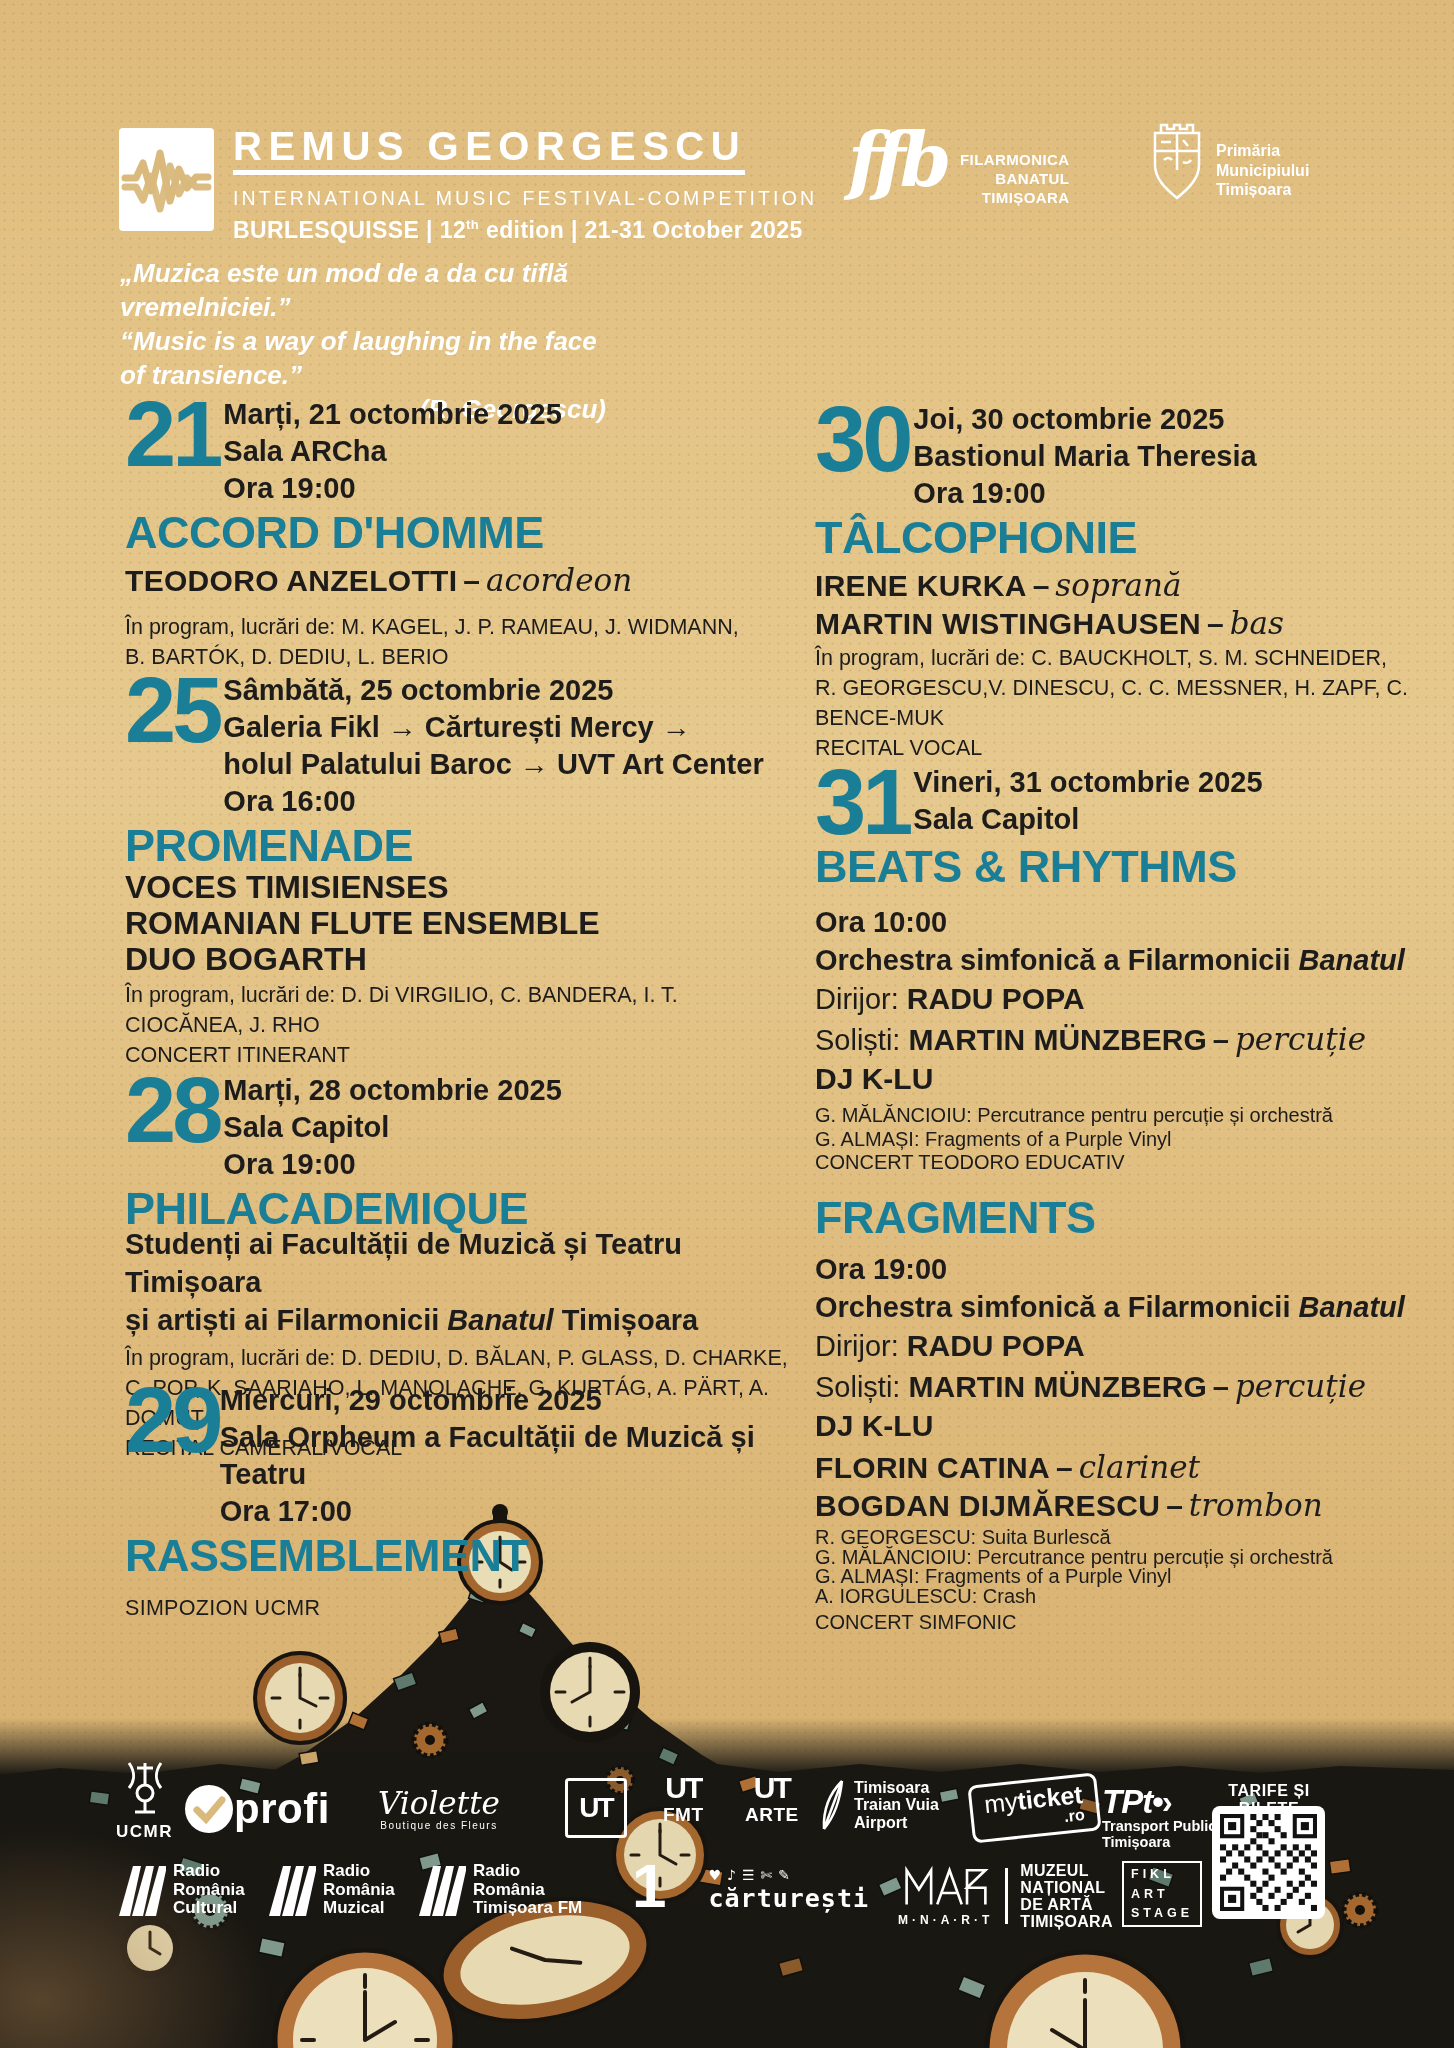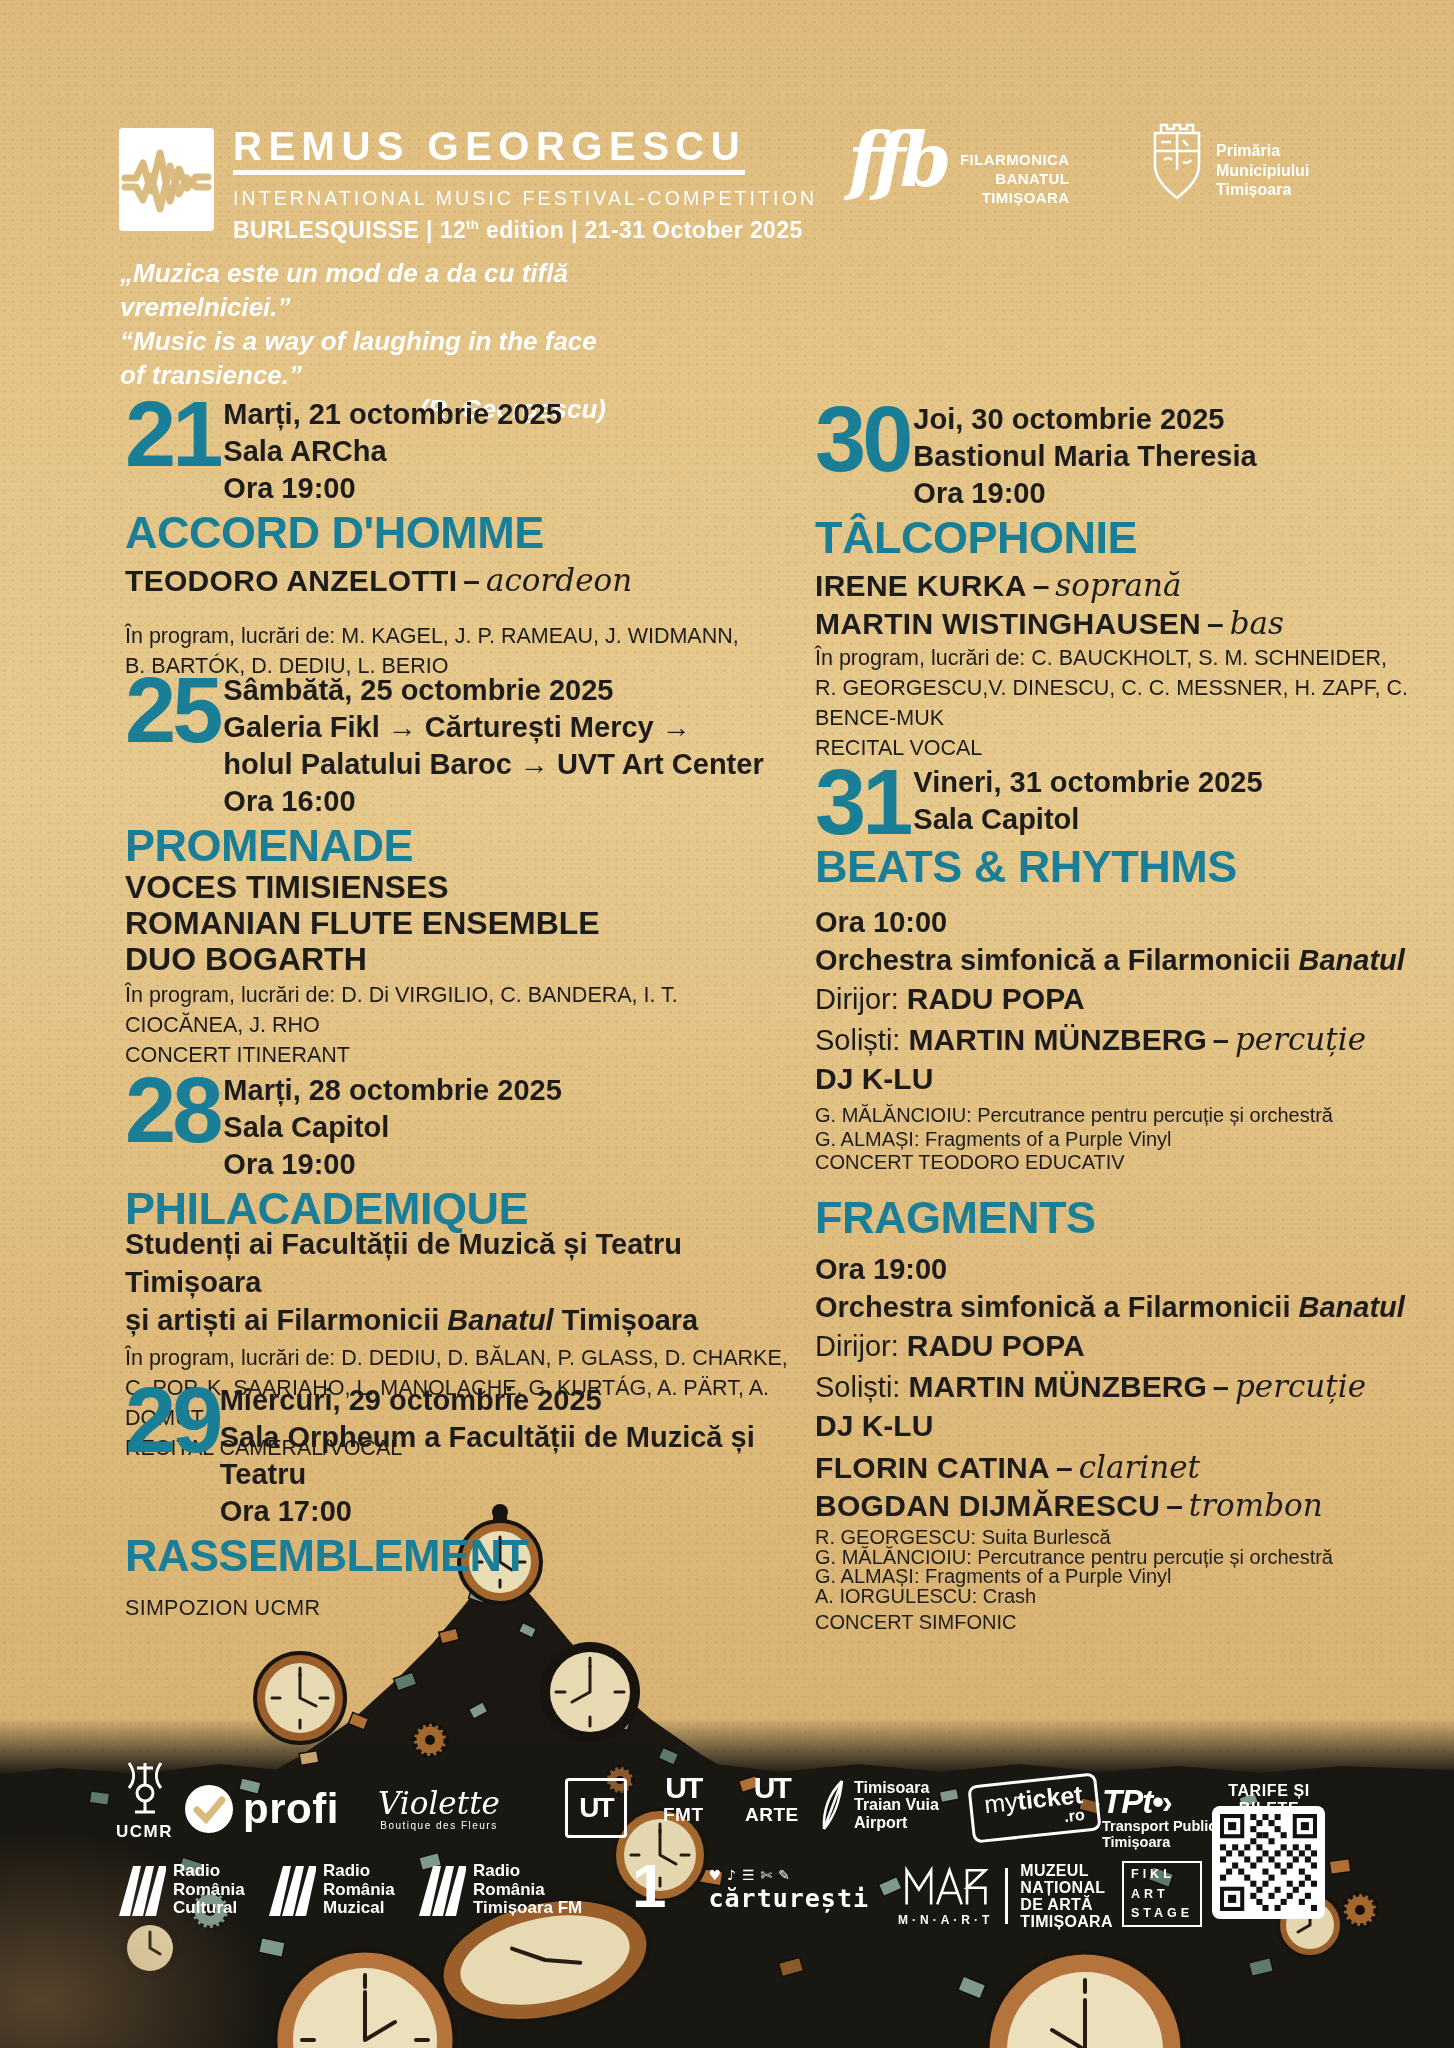"În program, lucrări de: M." .program { margin-top: 24px -> 15px }
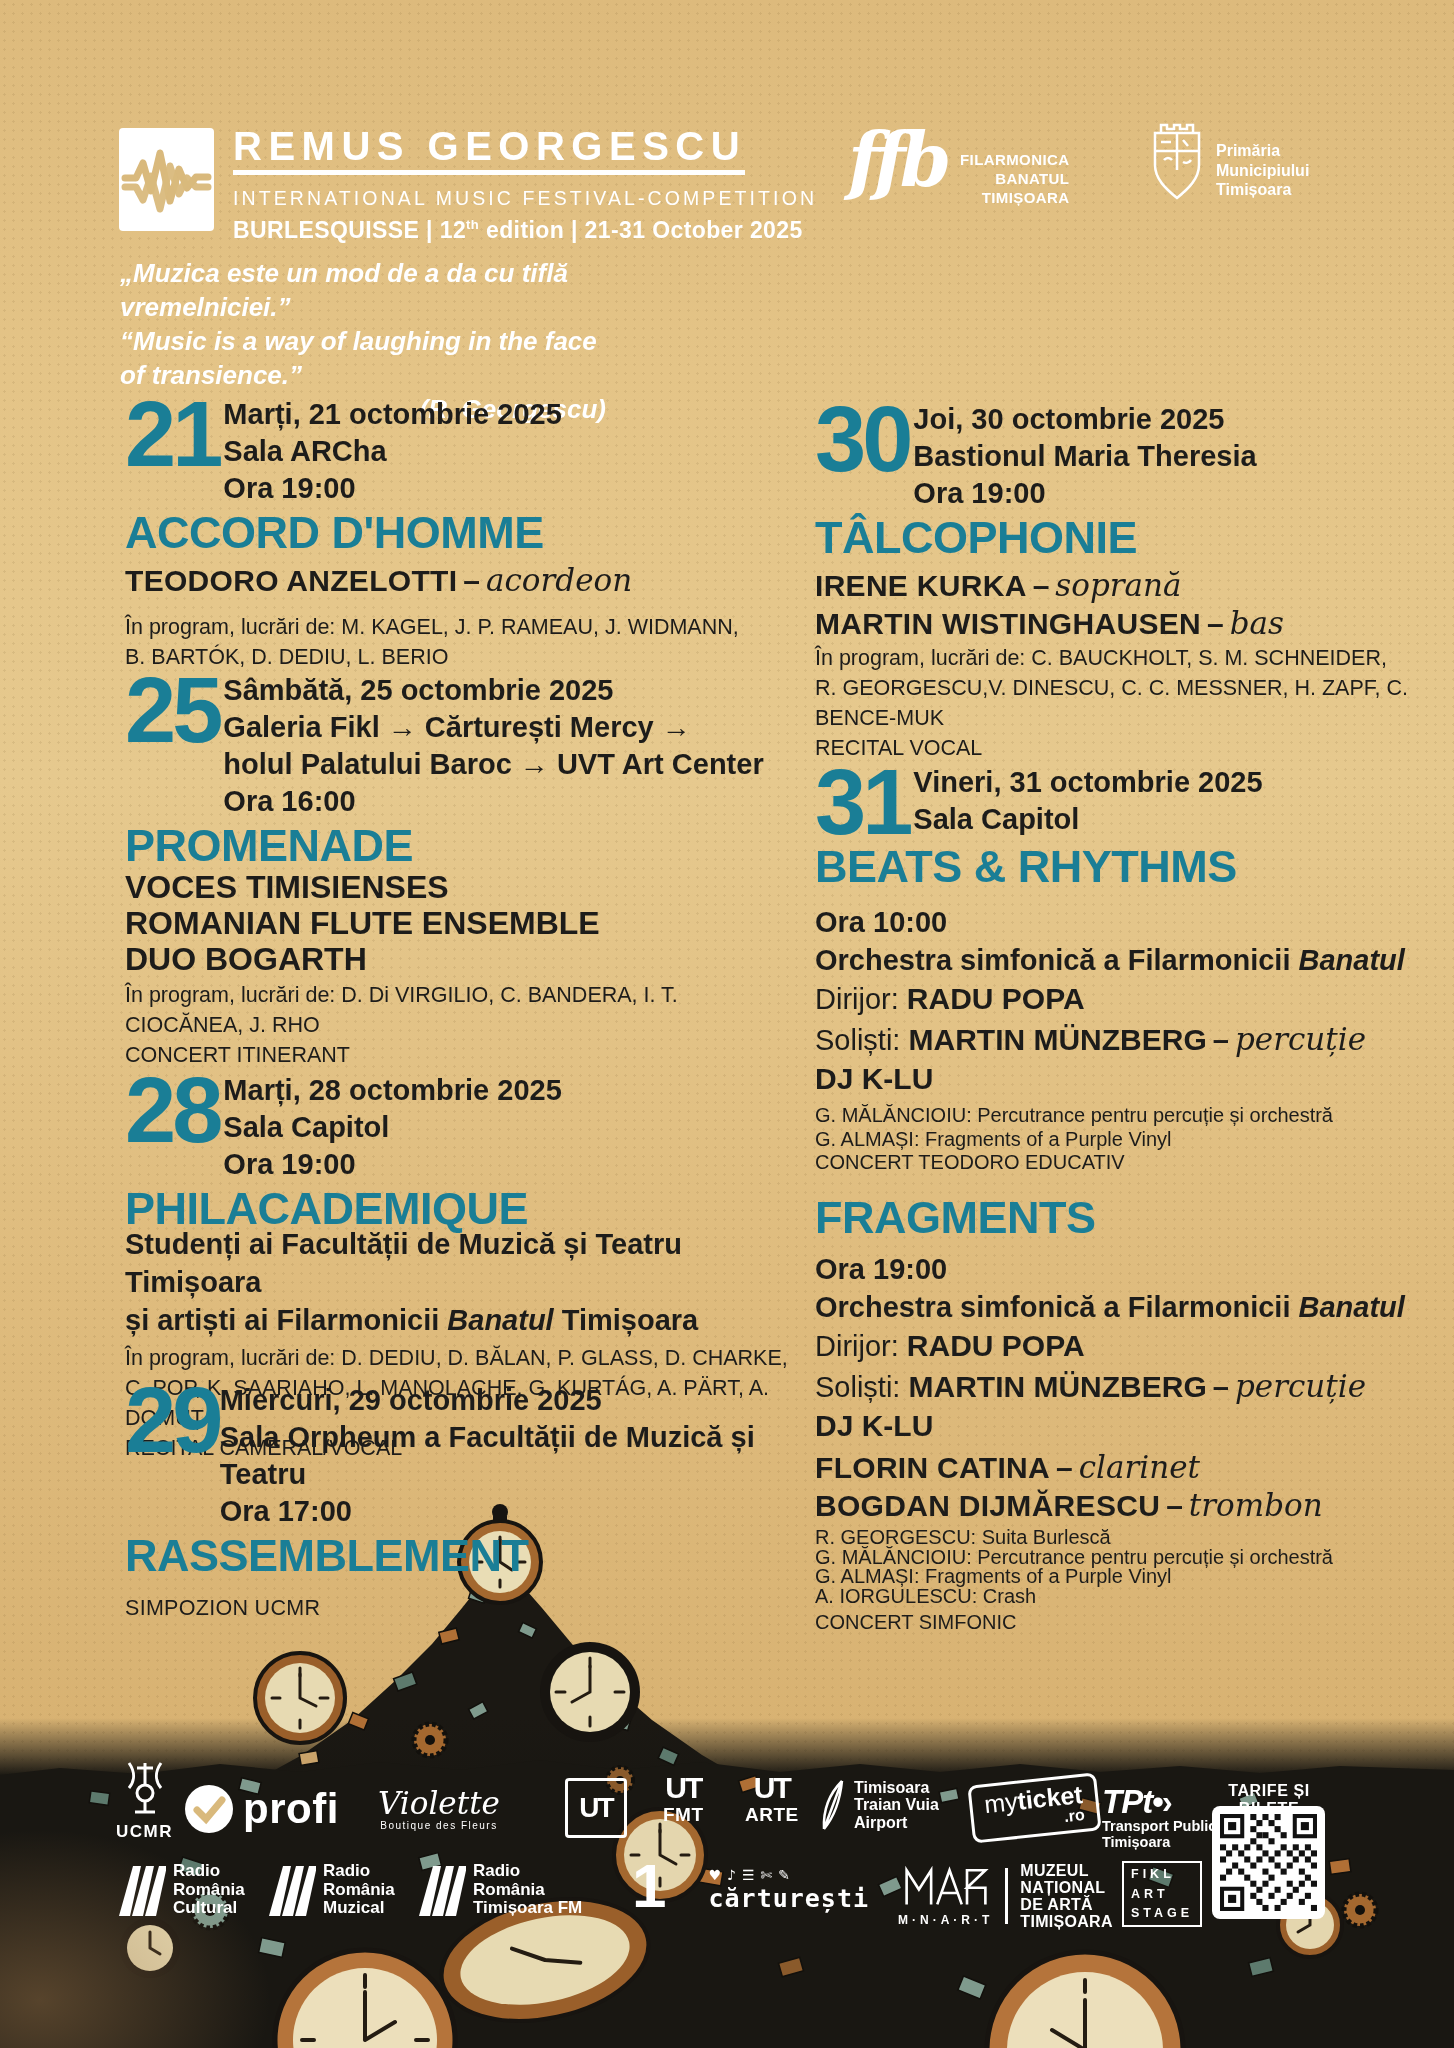"profi" #f-profi .lbl { margin-left: 9px -> none }
